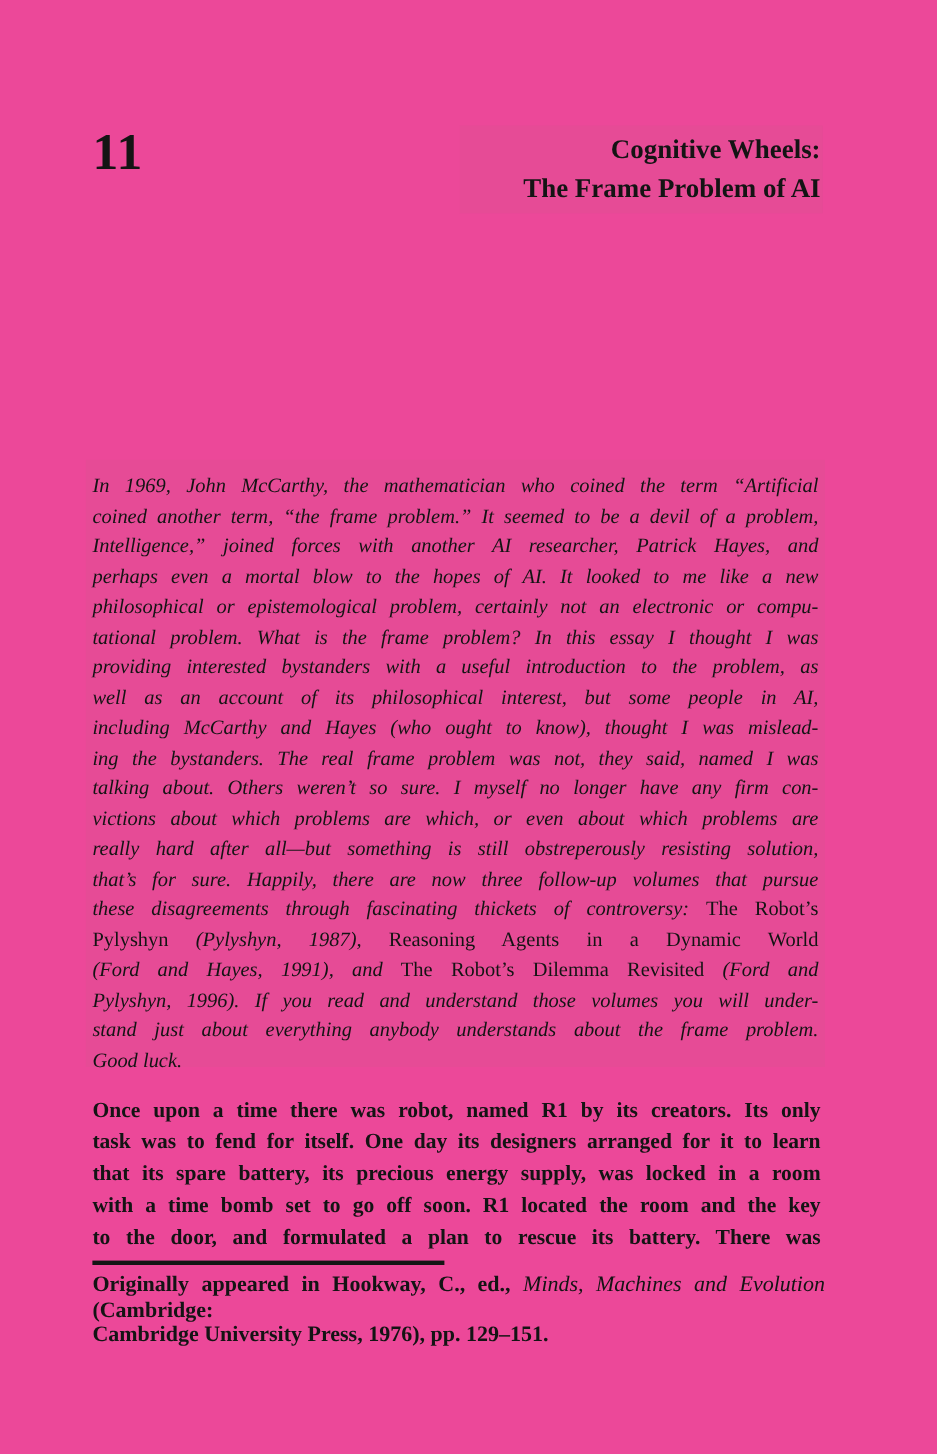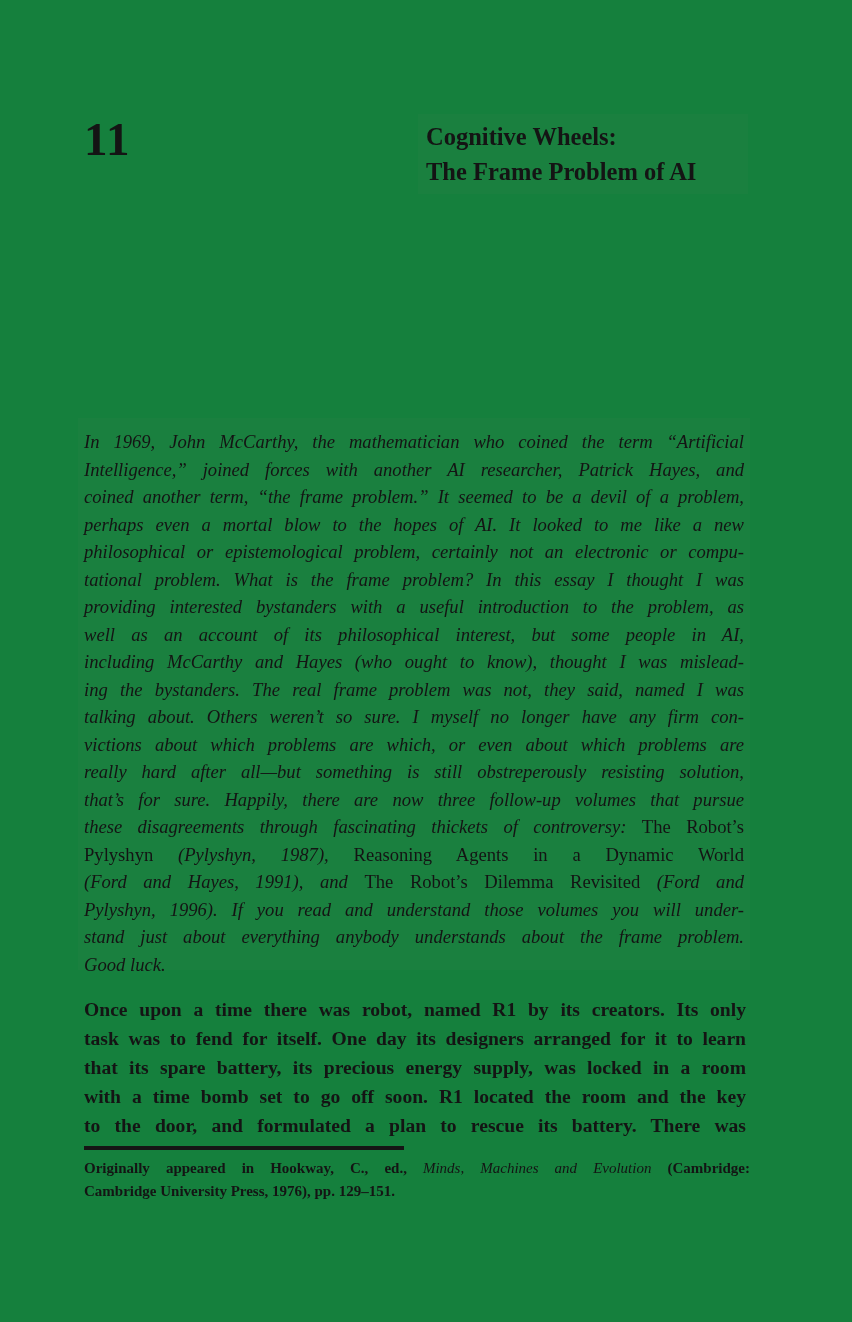"11" #page { background: #15803d -> #ec4899 }
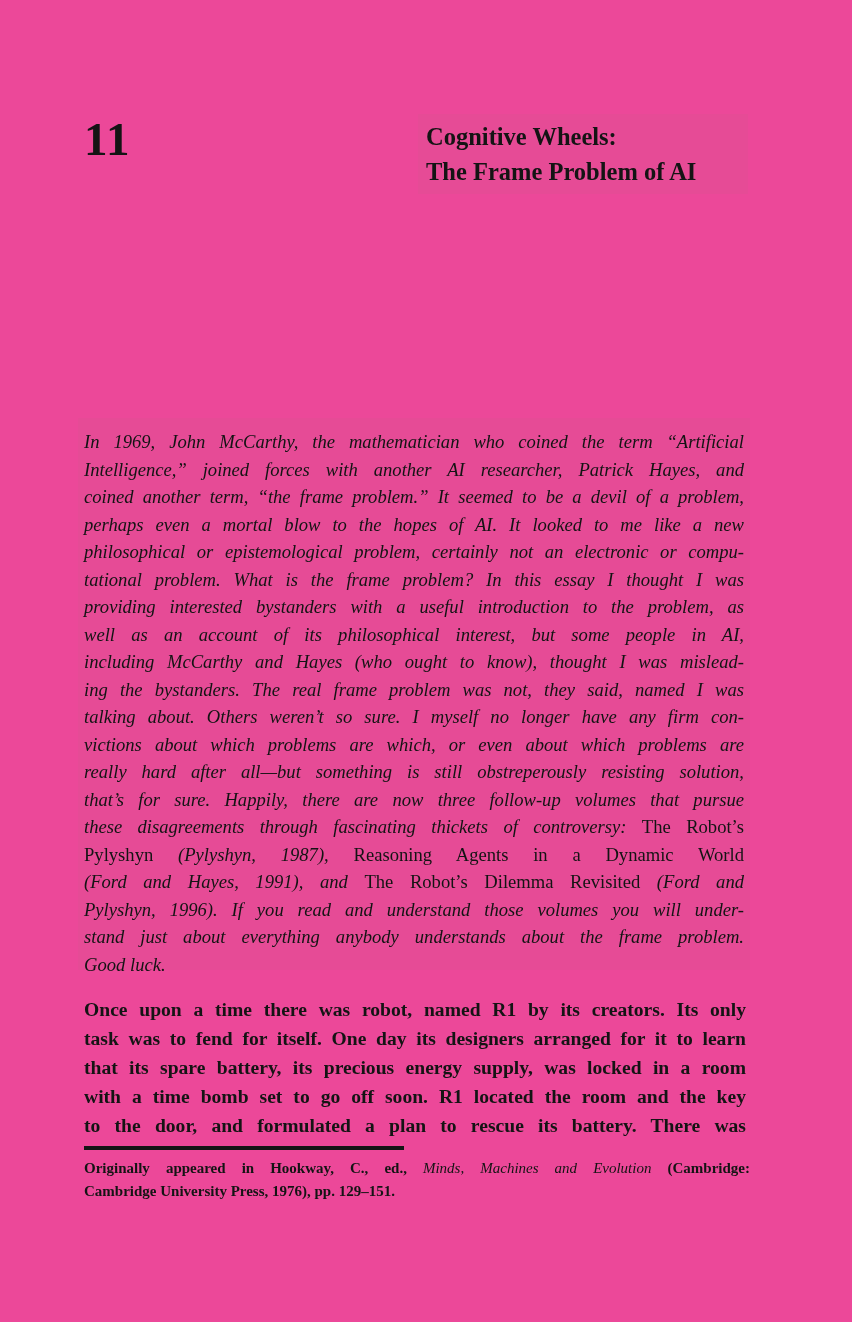"Cognitive Wheels:" #page-title { text-align: none -> right }
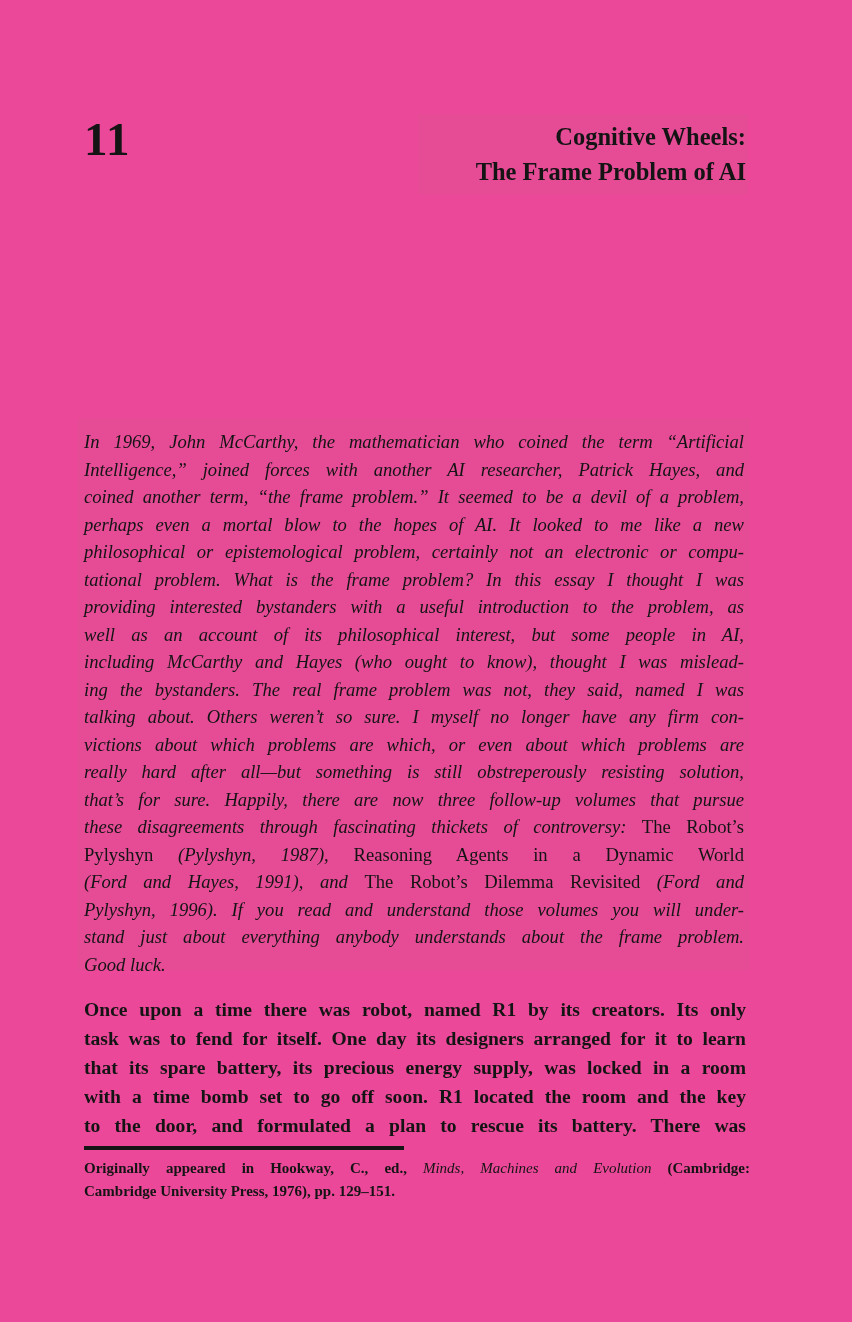"Intelligence,” joined forces with" div.tline { order: before "coined another term, “the frame" -> after "coined another term, “the frame" }
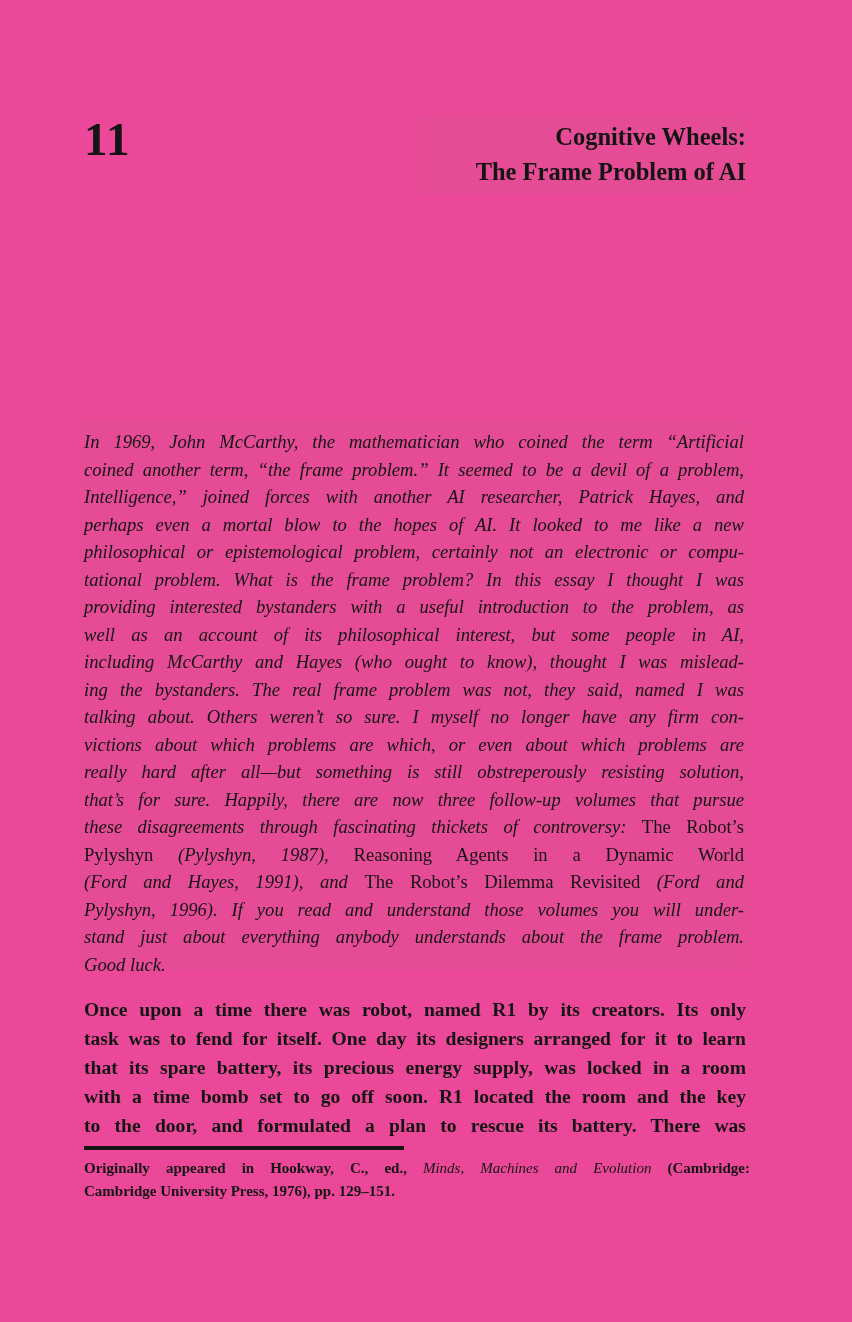"Originally appeared in Hookway, C.," #footnote { font-size: 15px -> 20px }
